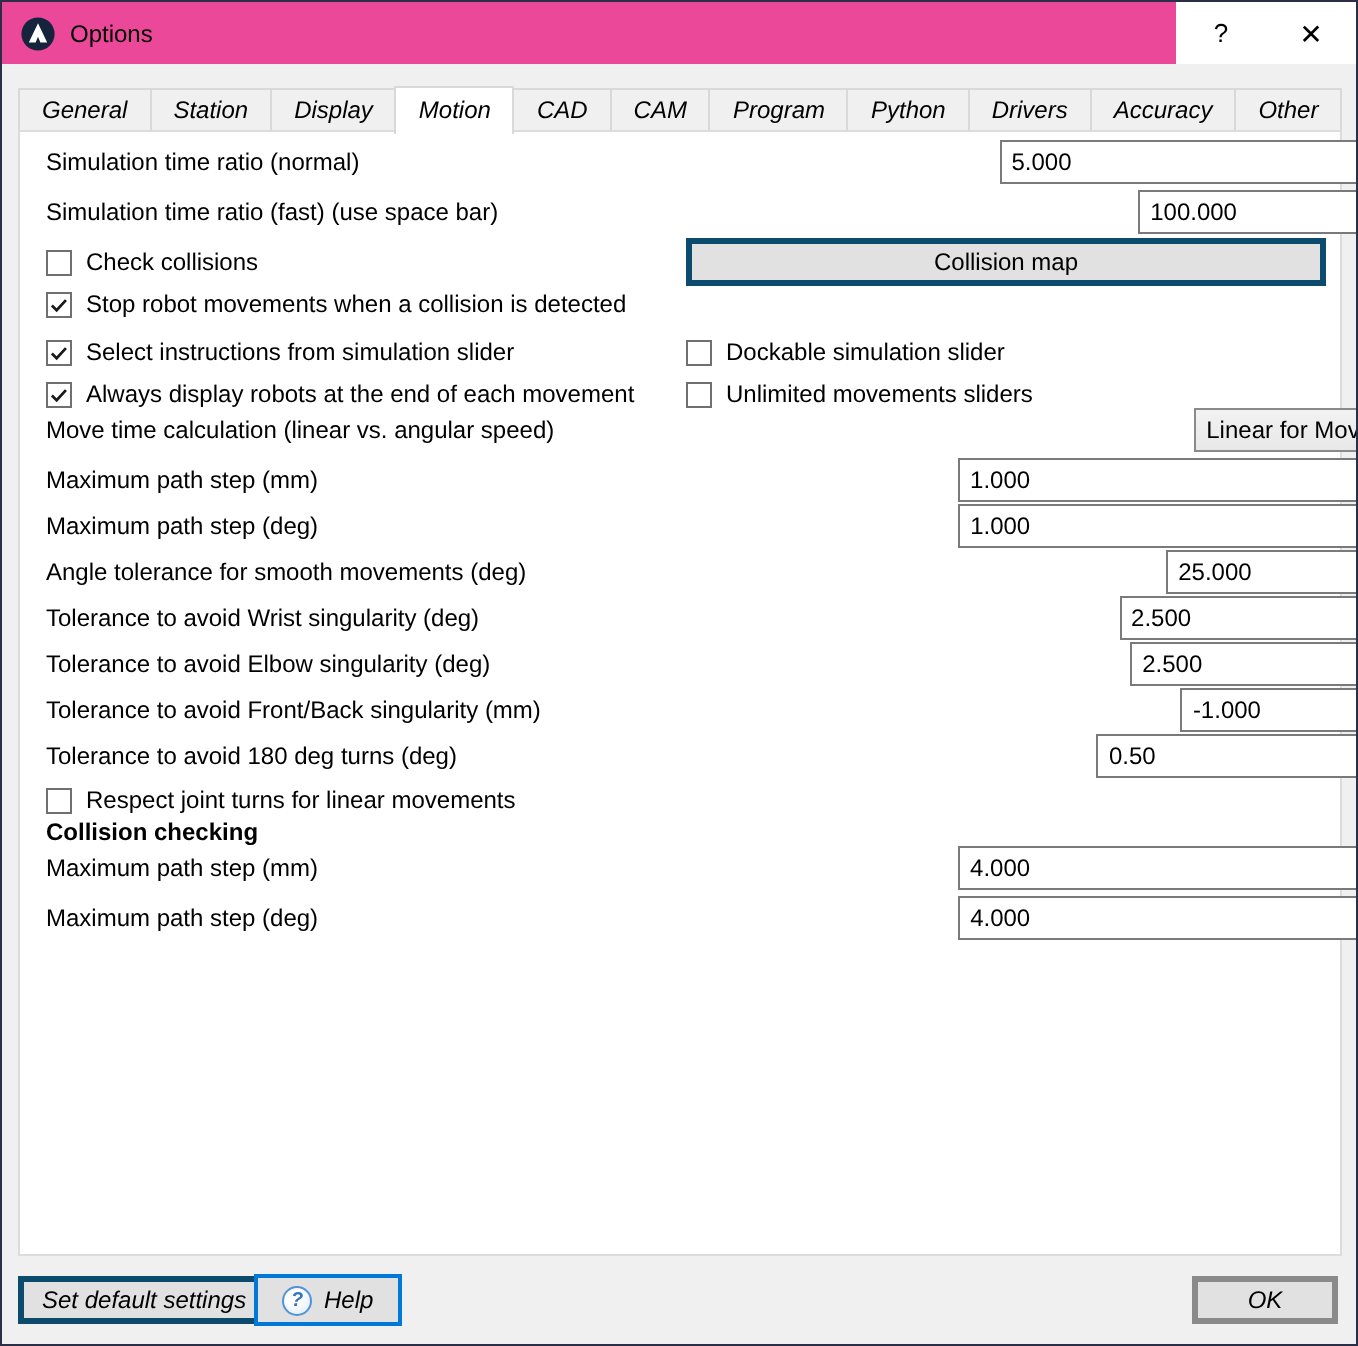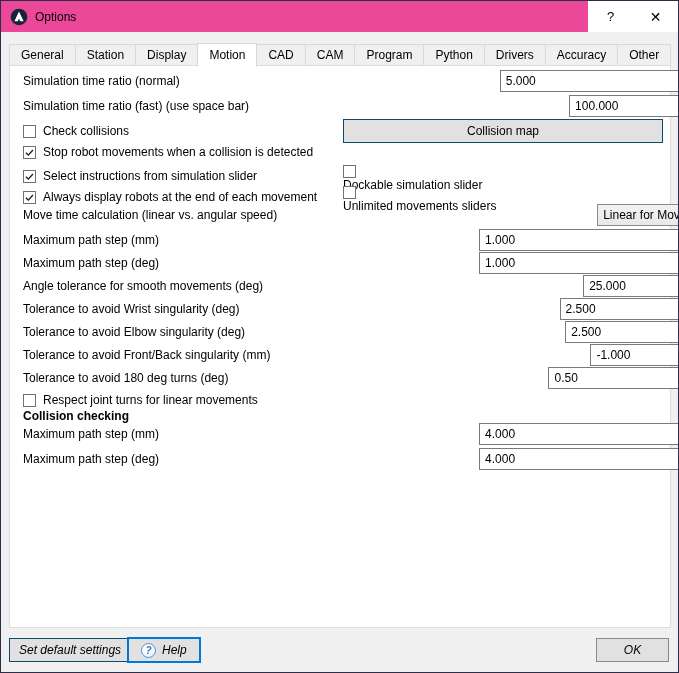"General" .tabs { font-style: none -> italic }
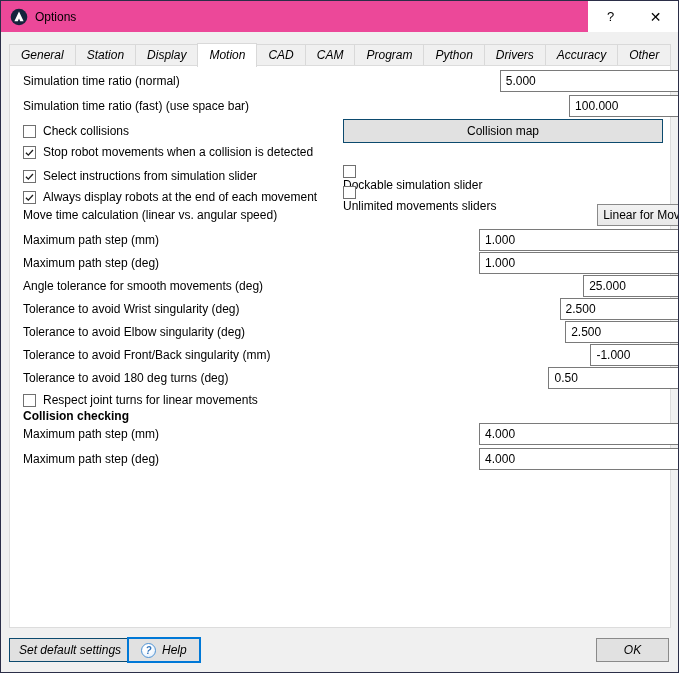"Collision map" .btn { border: 1px solid #0c4a6e -> 3px solid #0c4a6e }
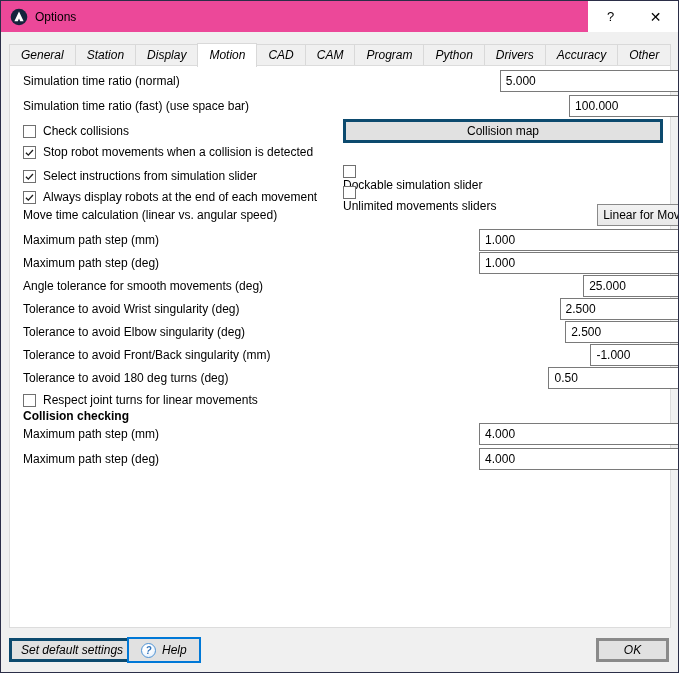"Dockable simulation slider" .cb2 { align-items: flex-start -> center; flex-direction: column -> none }
